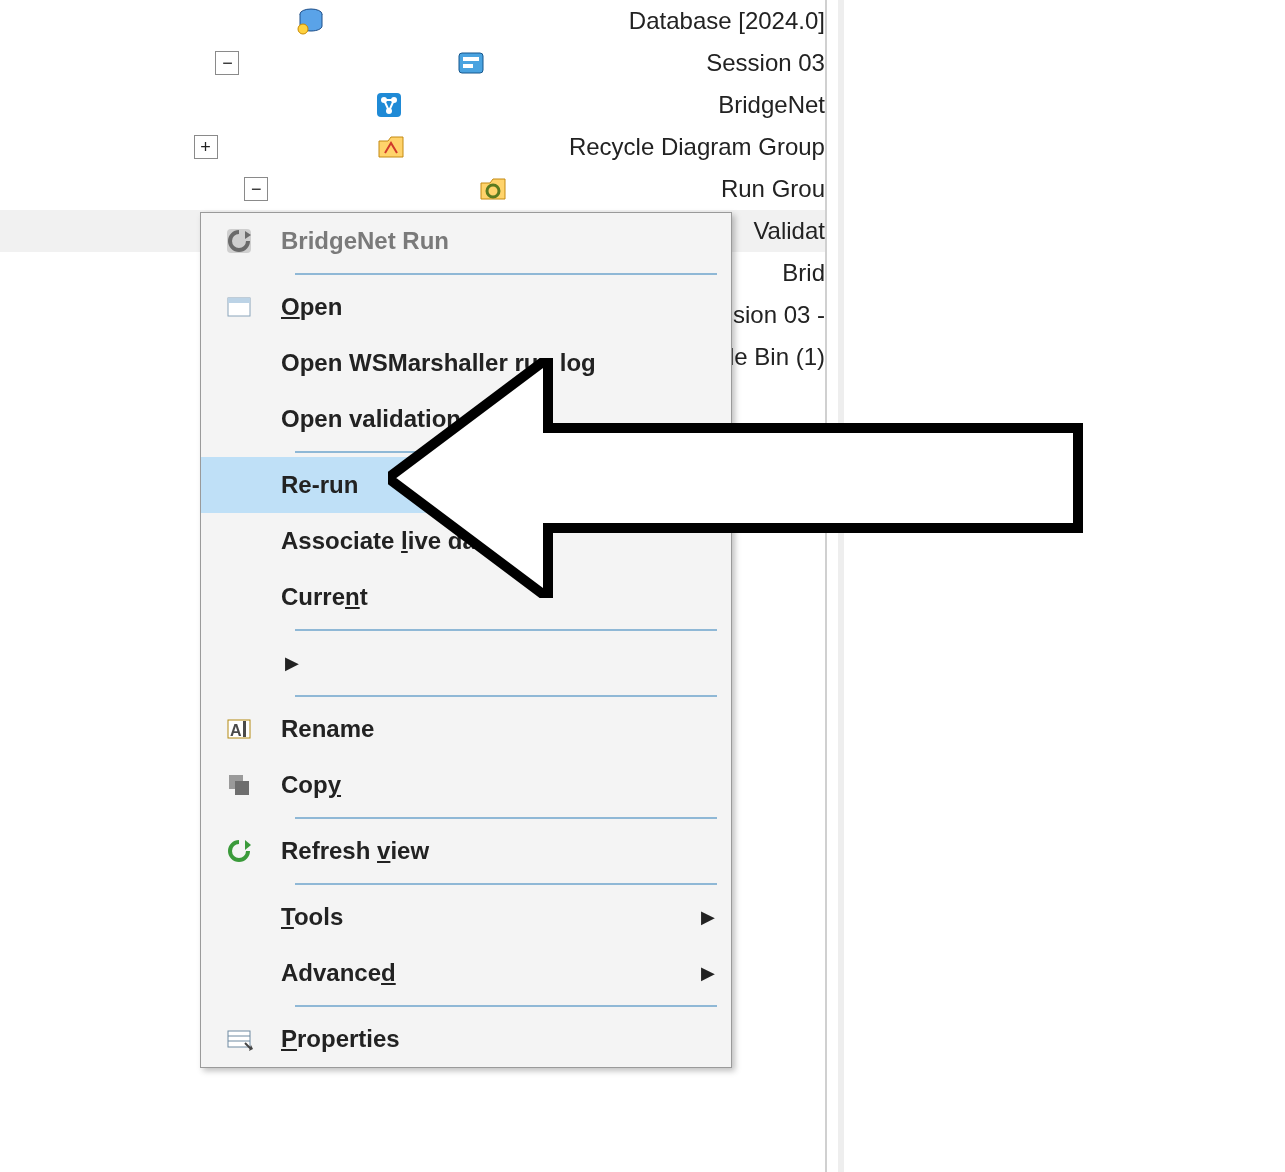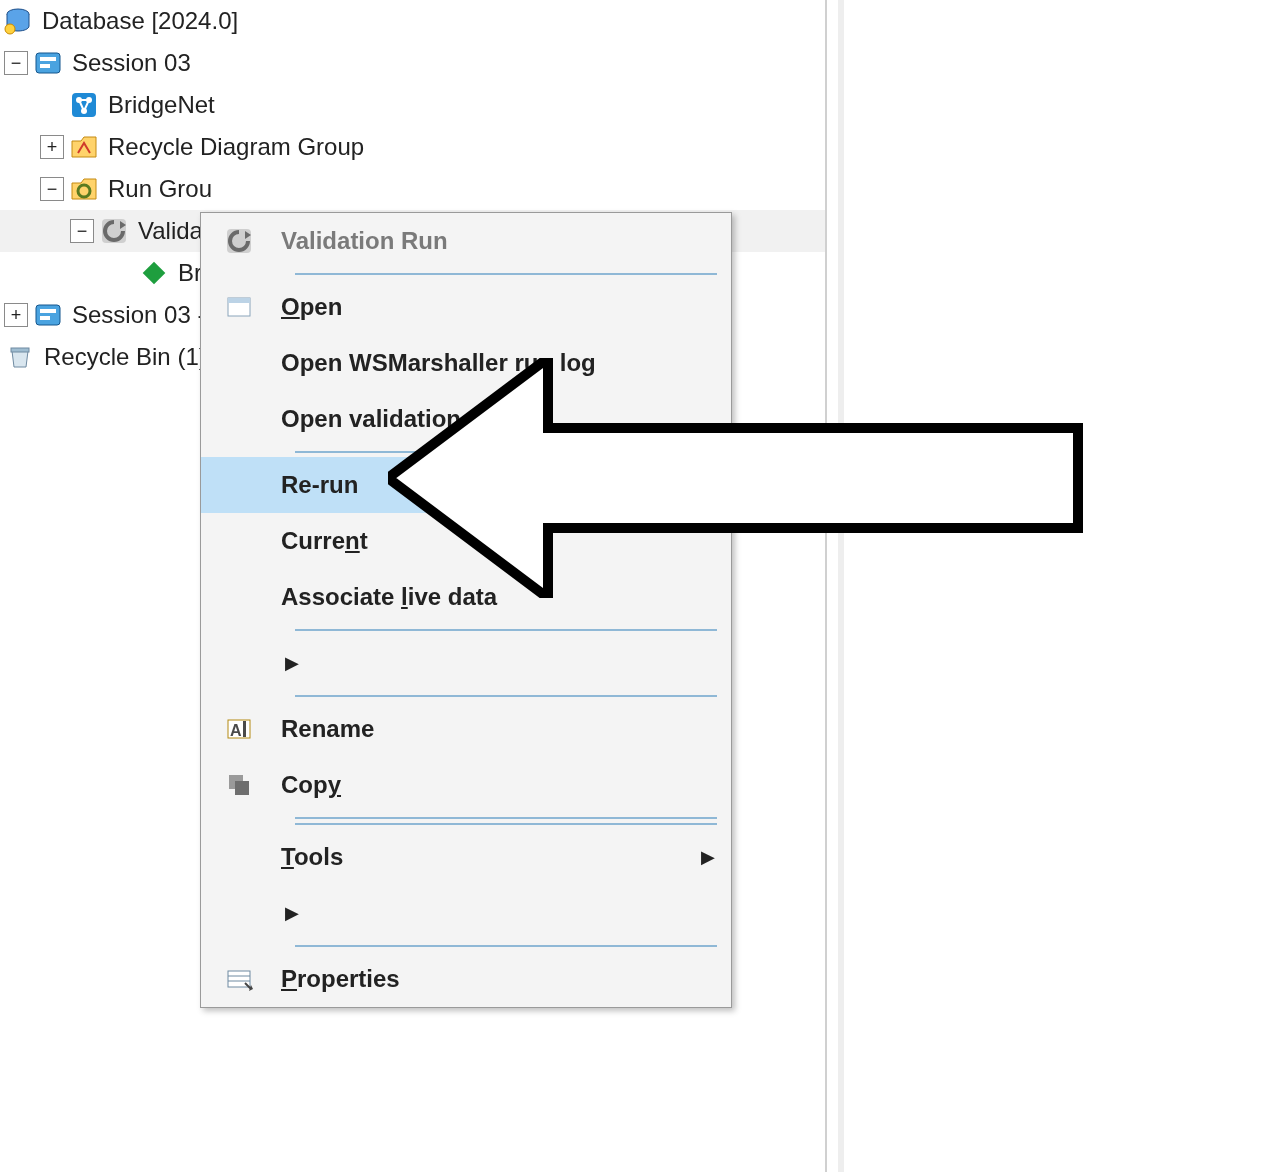"Database [2024.0]" .tree-row { justify-content: none -> space-between }
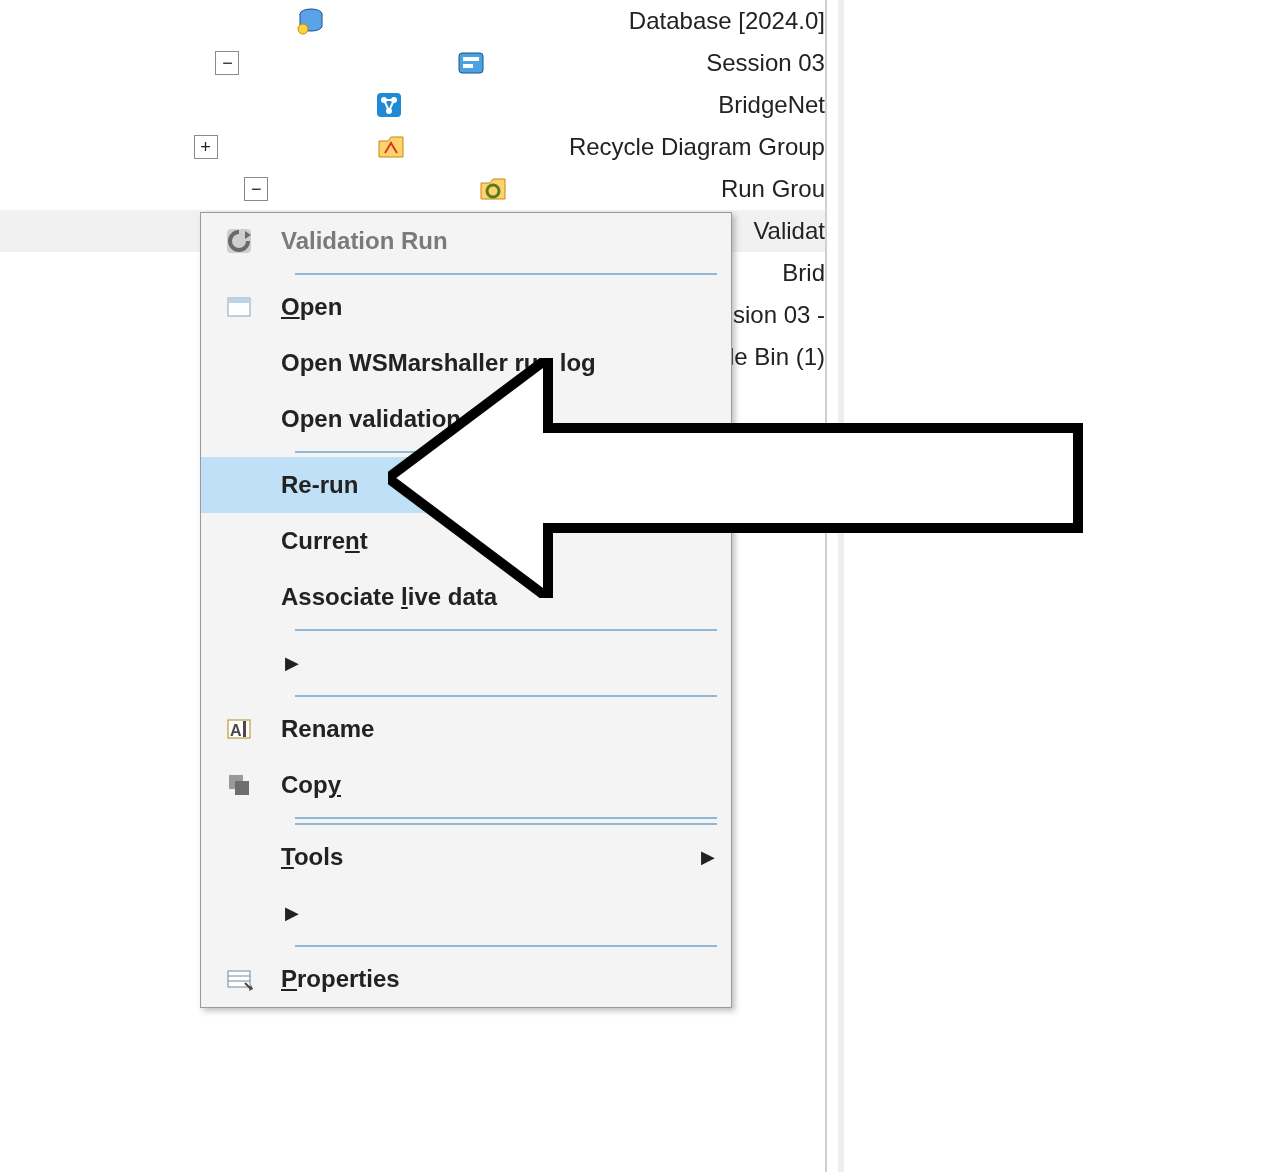"Validation Run" span.txt { text: Validation -> BridgeNet }
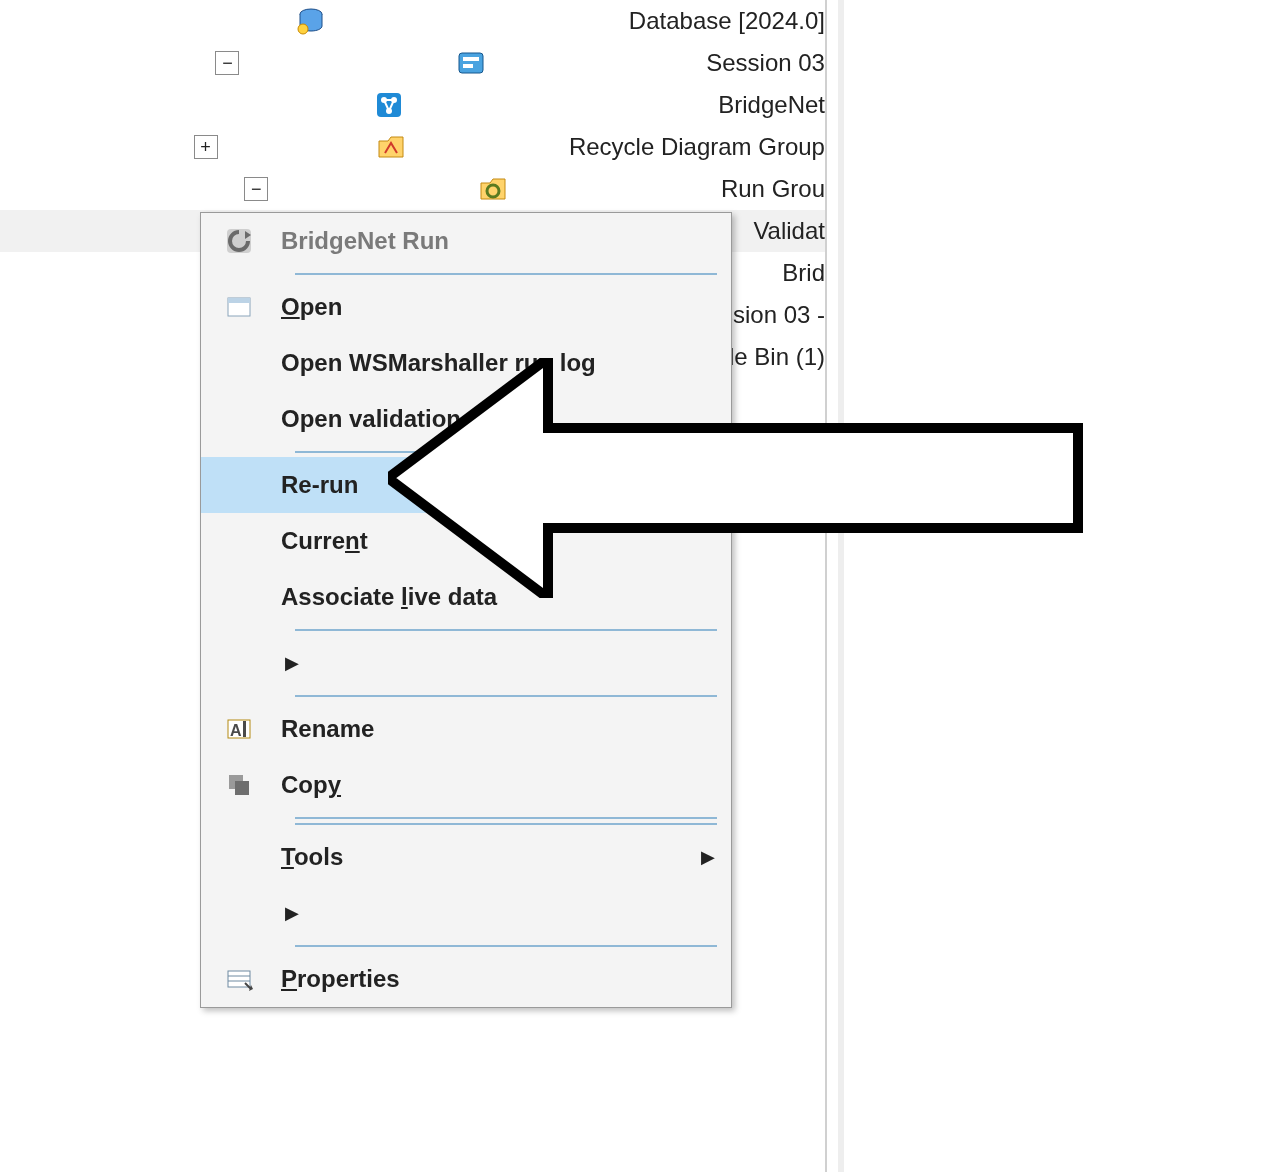"Current" div.ctx-row { order: before "Associate live data" -> after "Associate live data" }
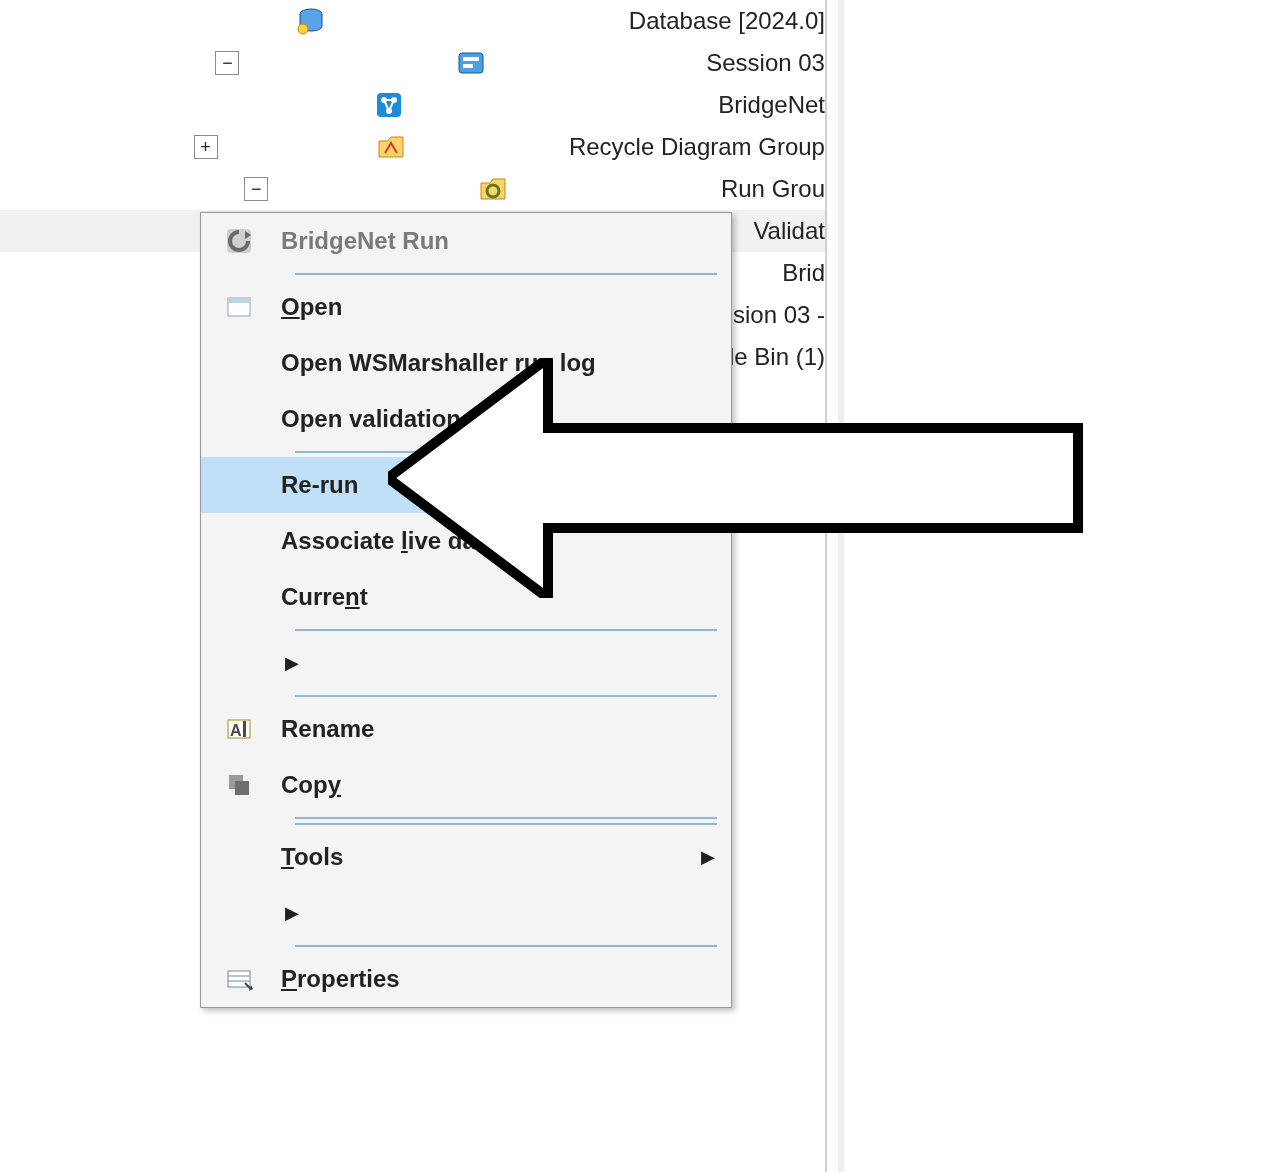"Refresh view" div.ctx-row { html: none -> <div> <span> <span> <svg> <path></path> <path></path> </svg> </span> </span> <span>Refresh <span>v</span>iew</span> </div> }
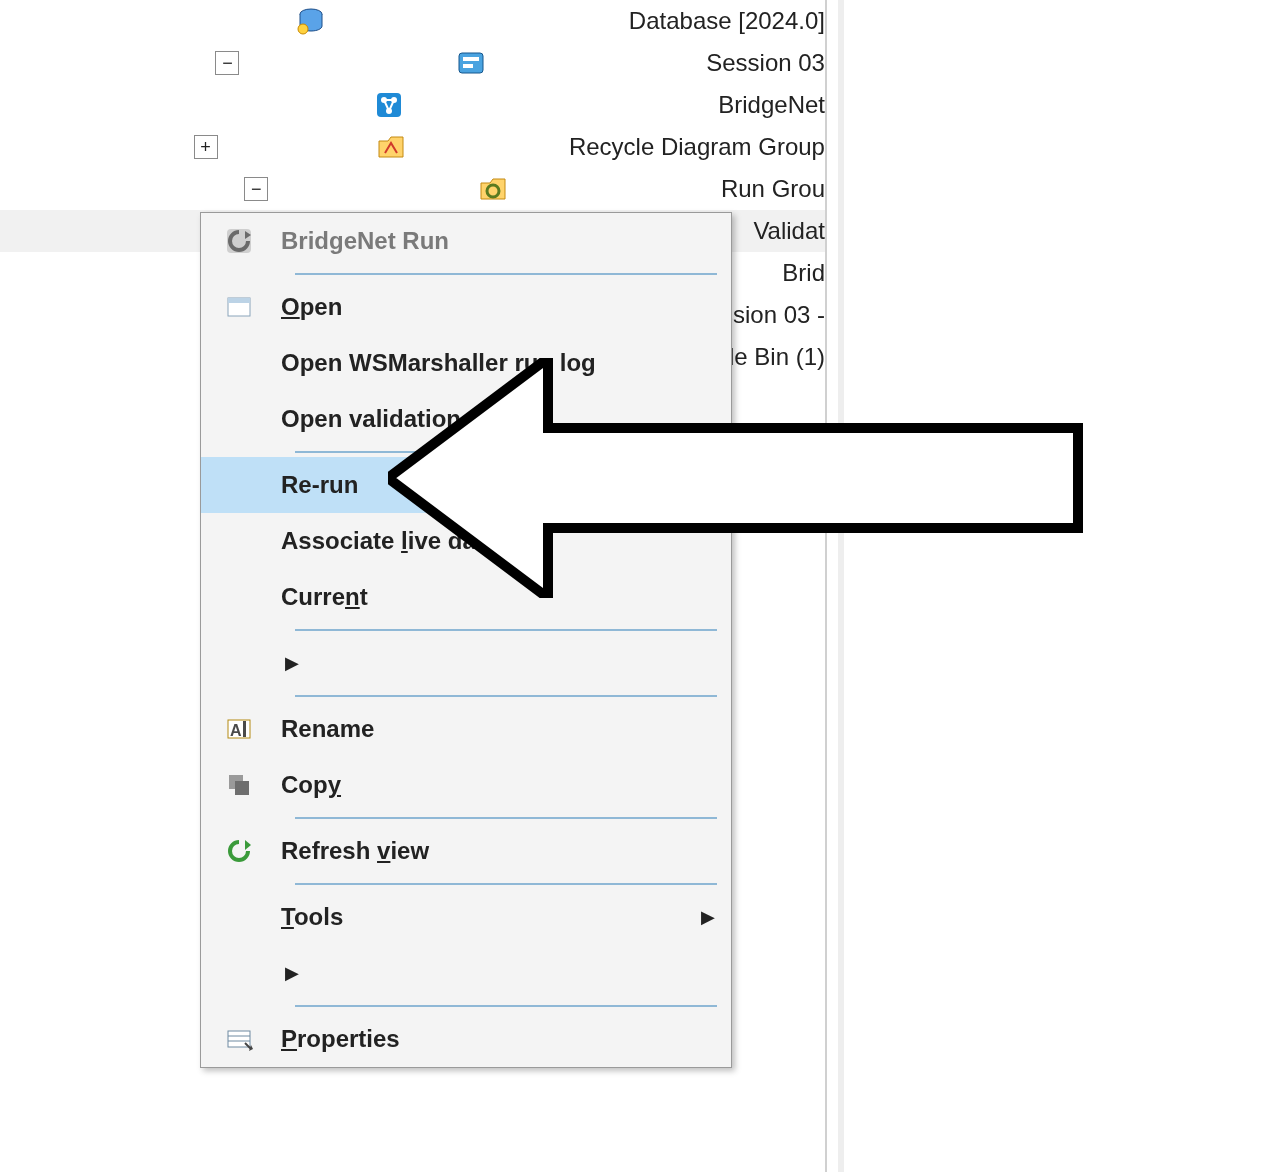"Advanced" span.txt { html: none -> <span>Advance<span>d</span></span> }
